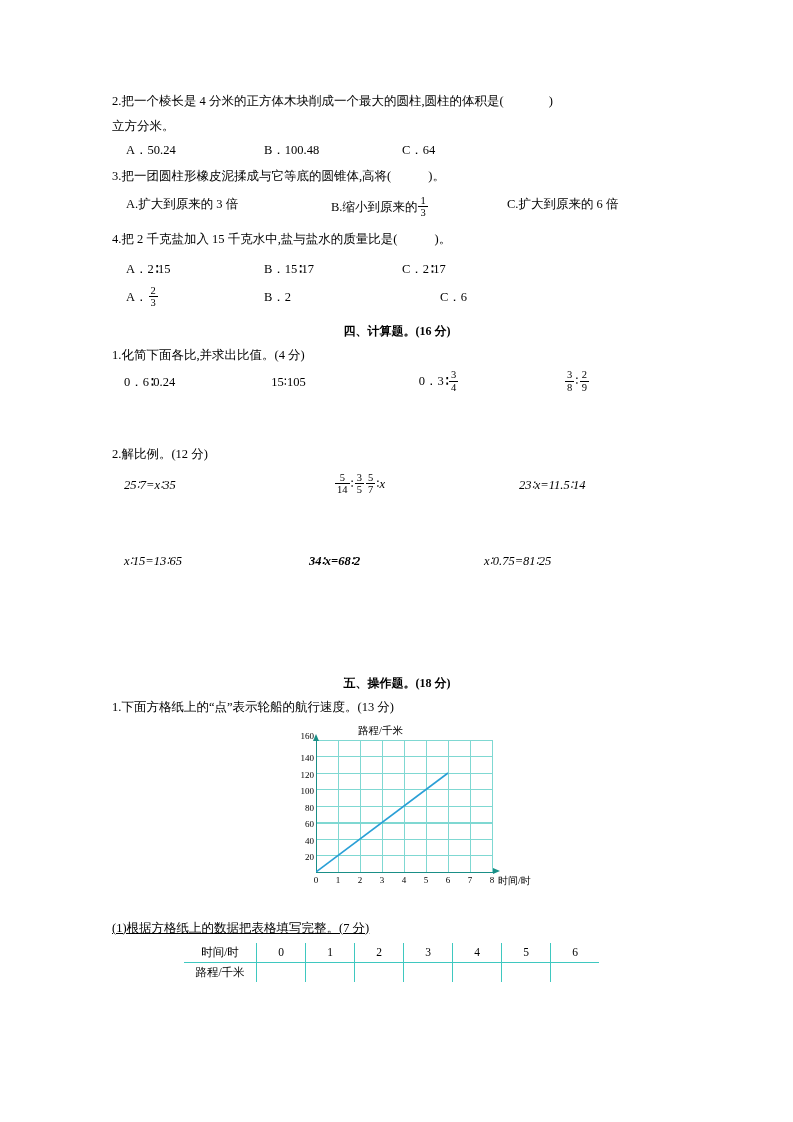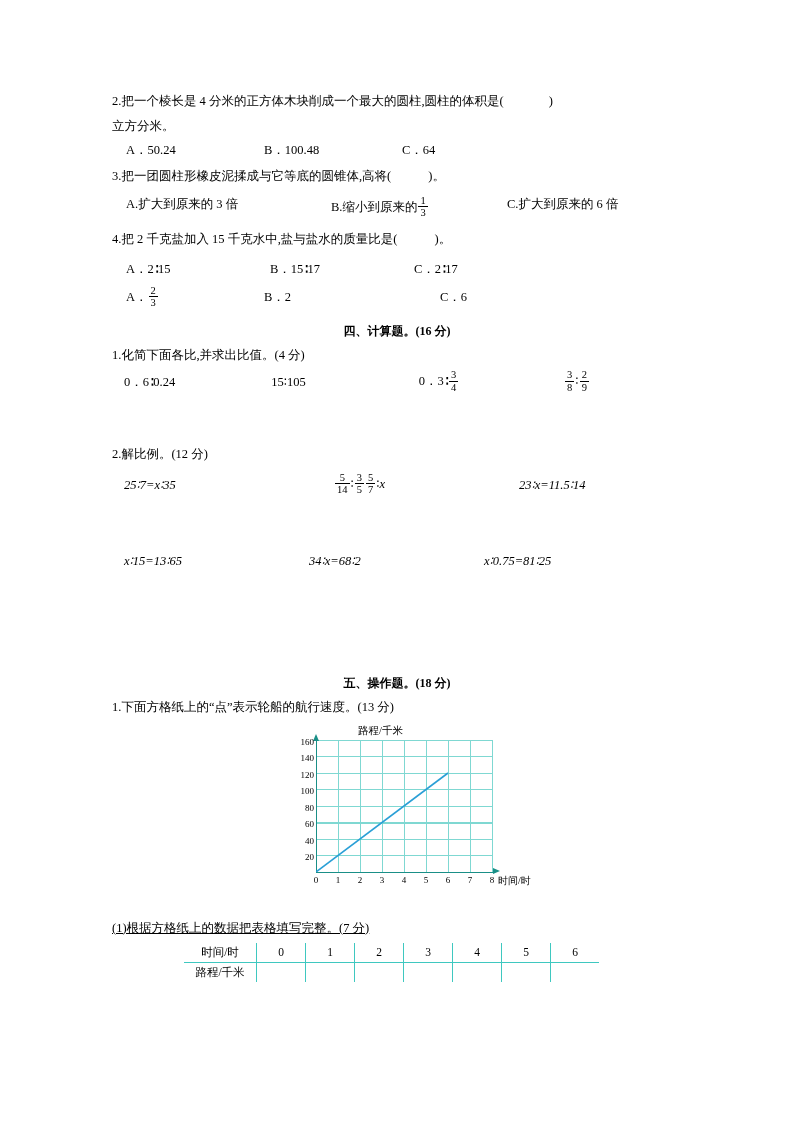"A．2∶15" div.opts { gap: 6px -> none }
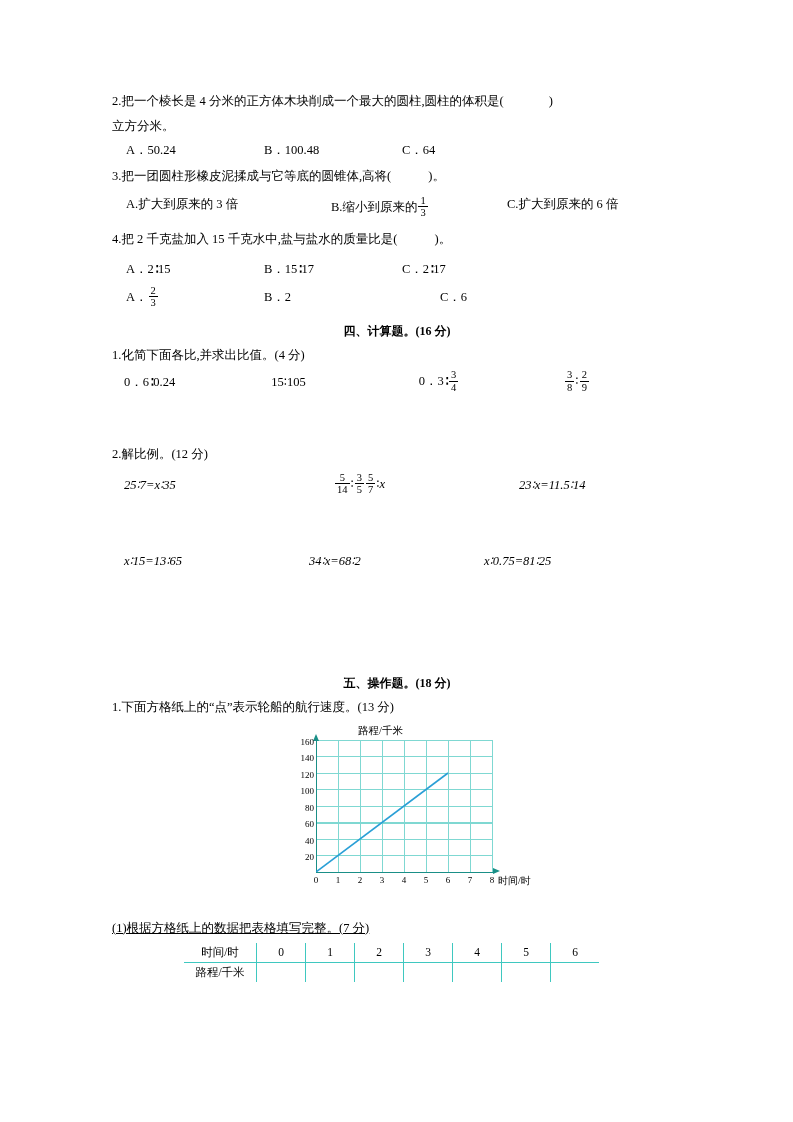"34∶x=68∶2" div.ital { font-weight: none -> bold }
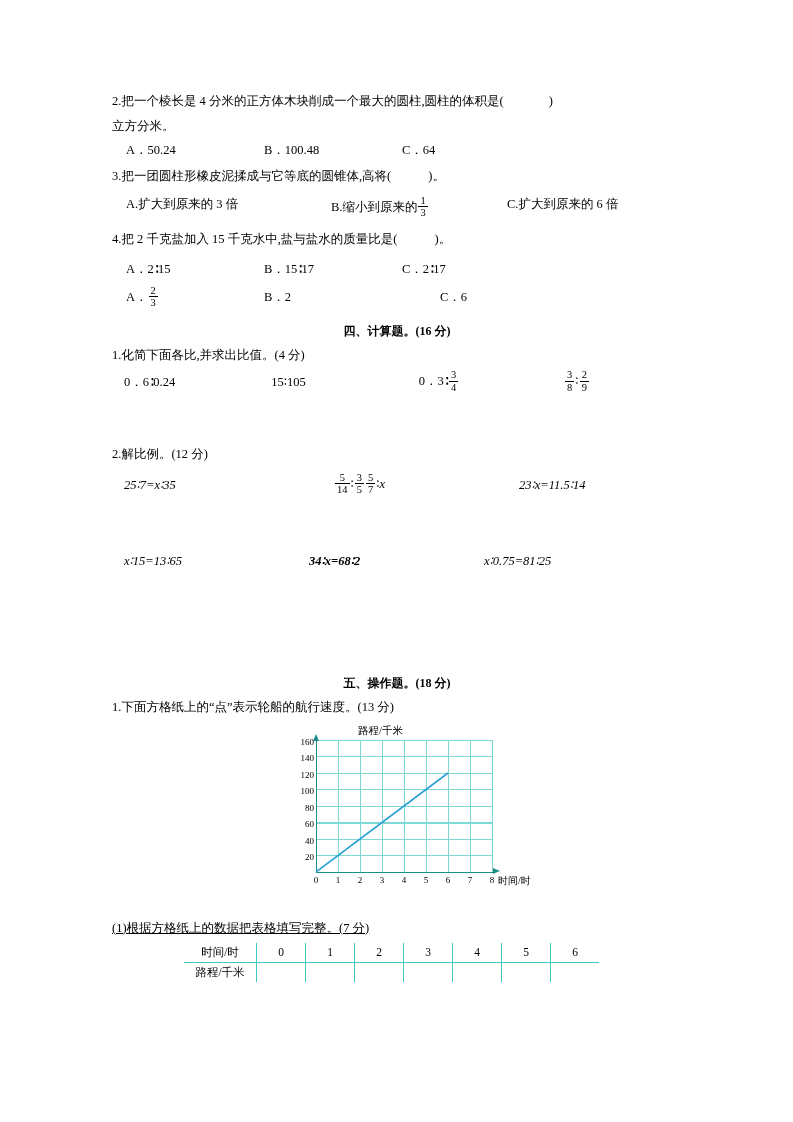"160" div.ytick { top: 11px -> 5px }
